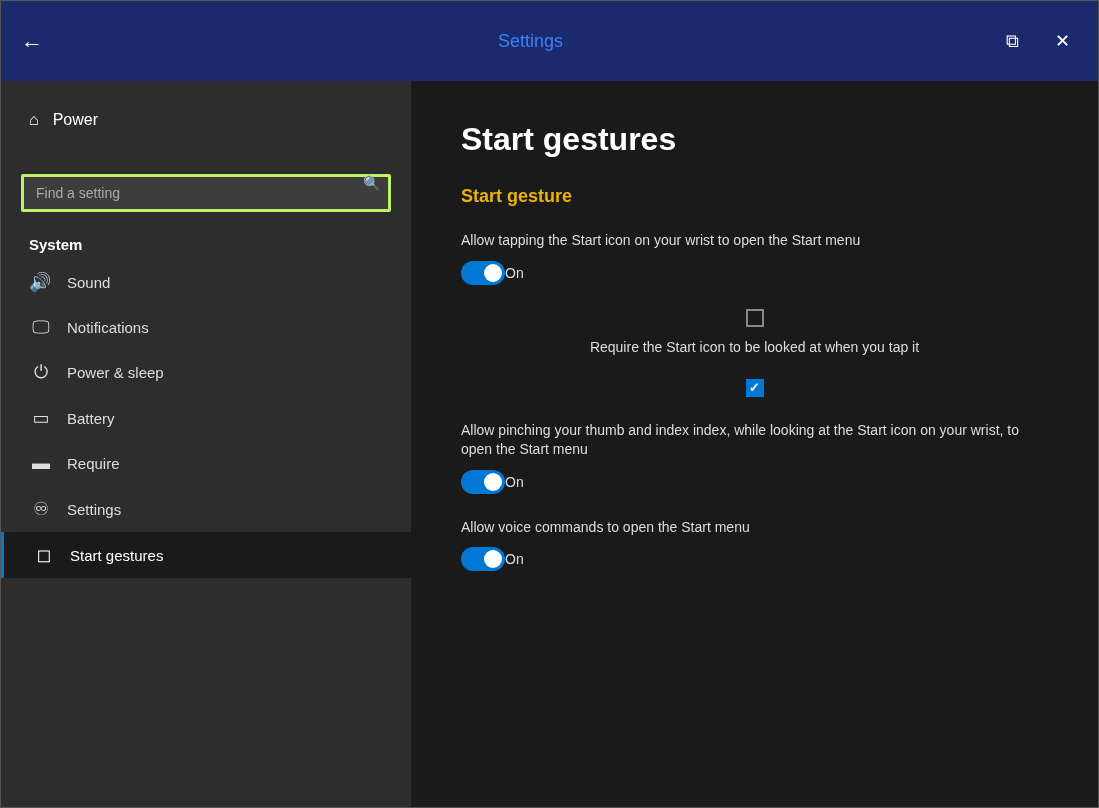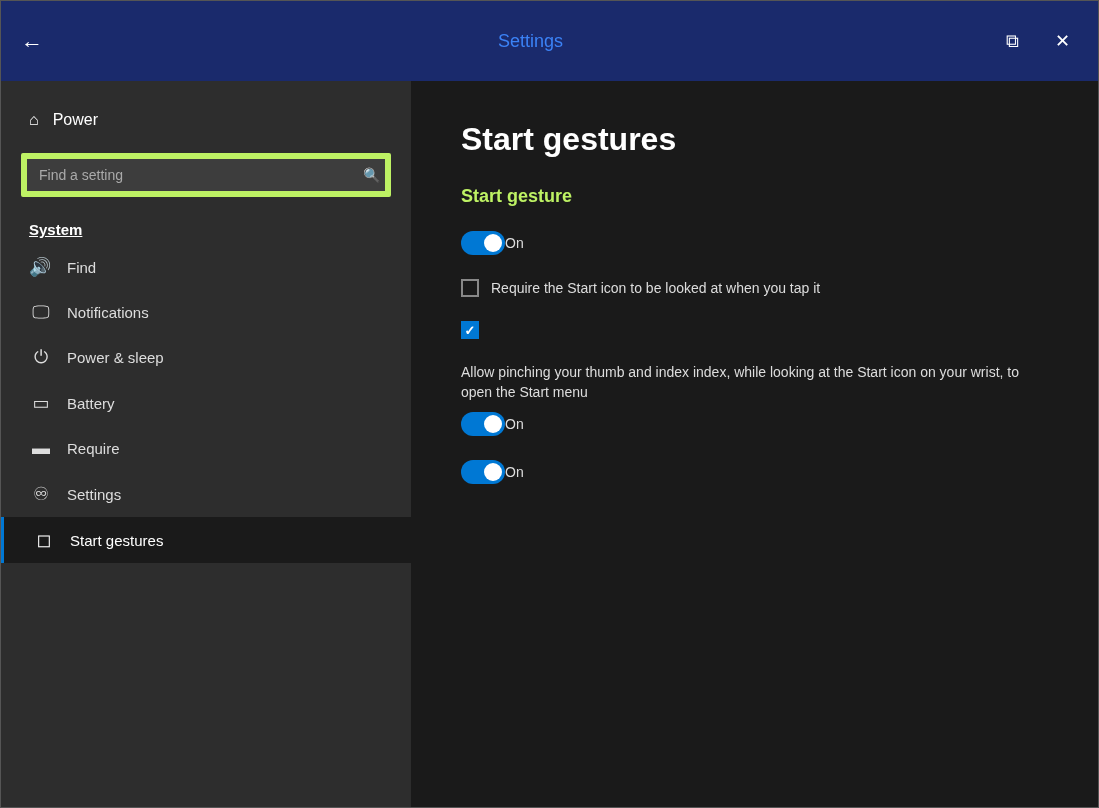"Find a setting" .search-box input { border: 6px solid #bef264 -> 3px solid #bef264; margin-top: none -> 21px }
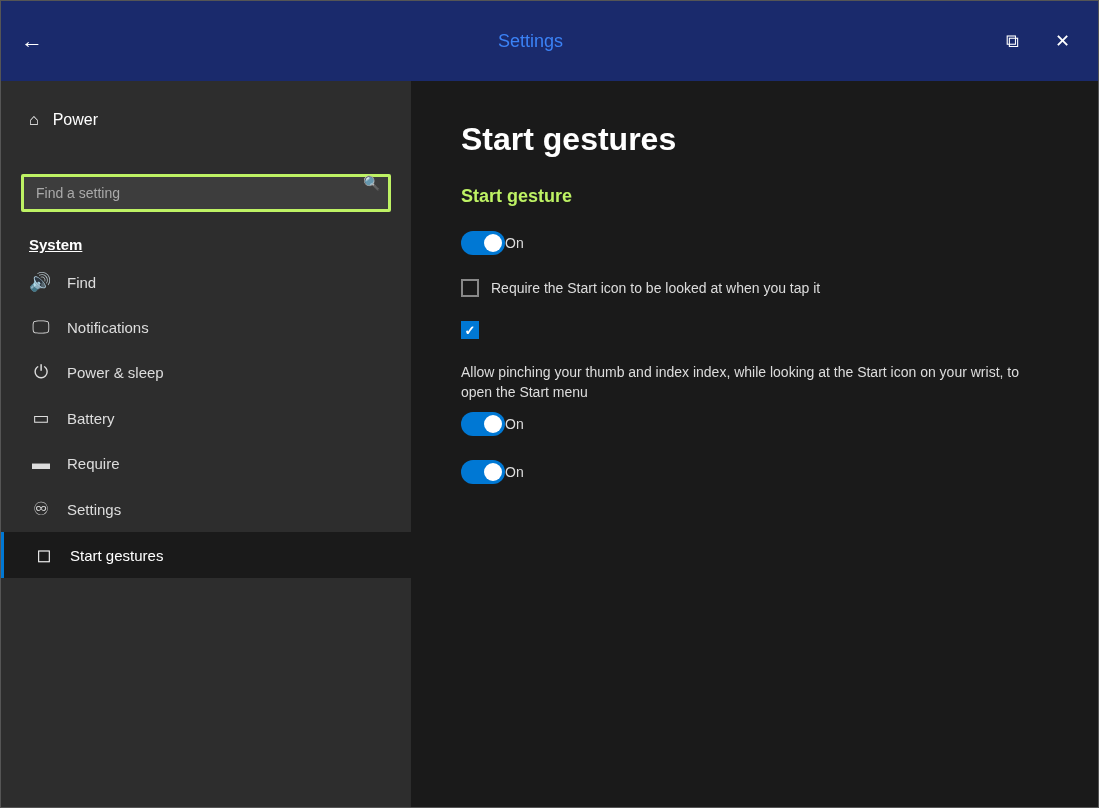"Start gesture" .section-title { color: #bef264 -> #eab308 }
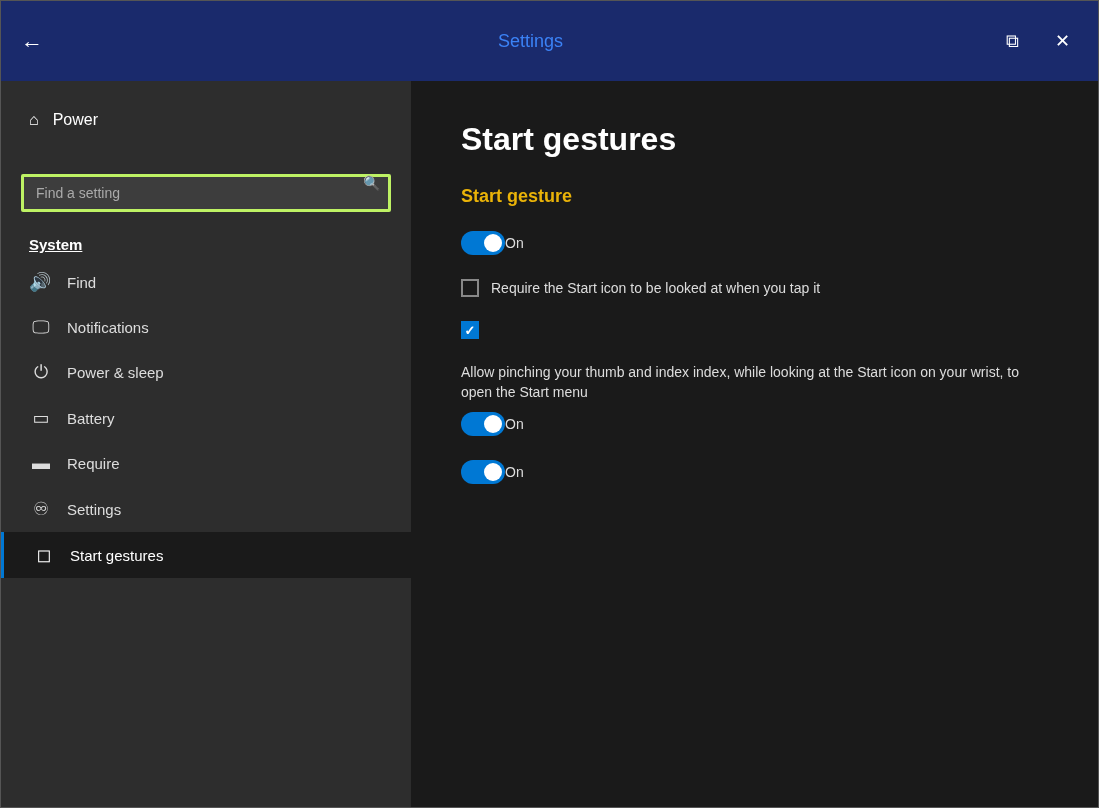"System" .sidebar-section-label { text-decoration: underline -> none }
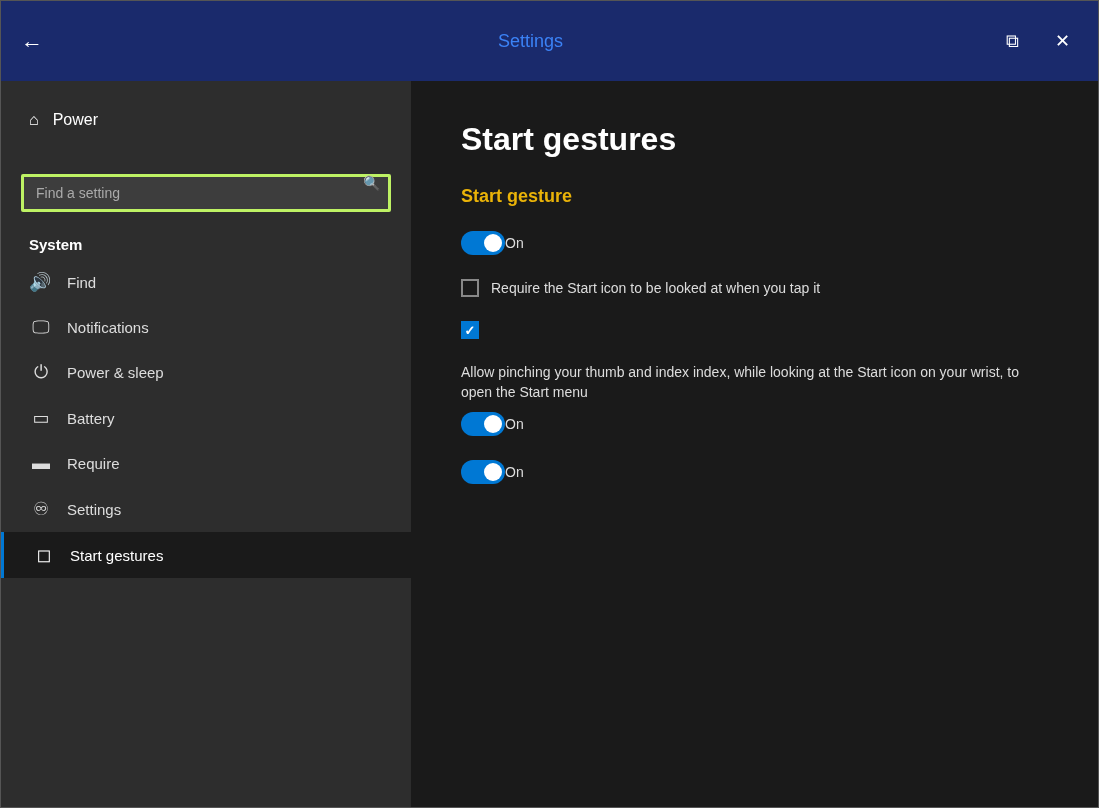"Allow tapping the Start icon" div.setting-description { html: none -> <div>Allow tapping the Start icon on your wrist to open the Start menu</div> }
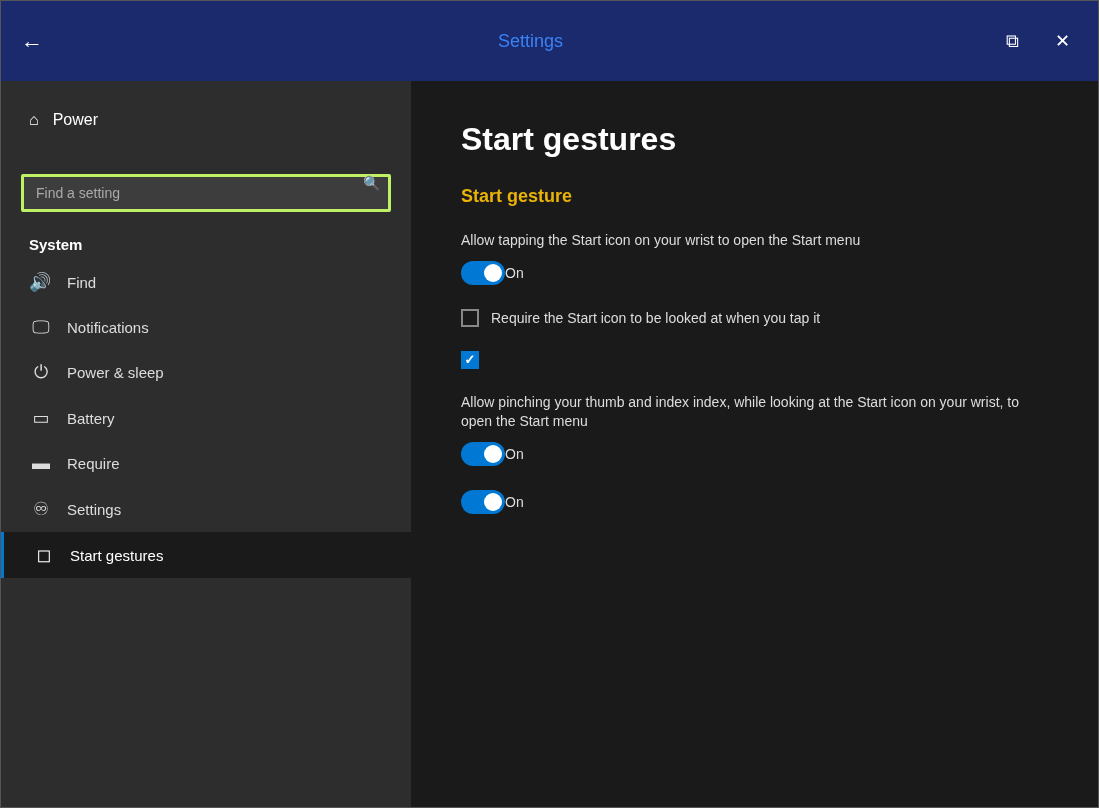"Find" span { text: Find -> Sound }
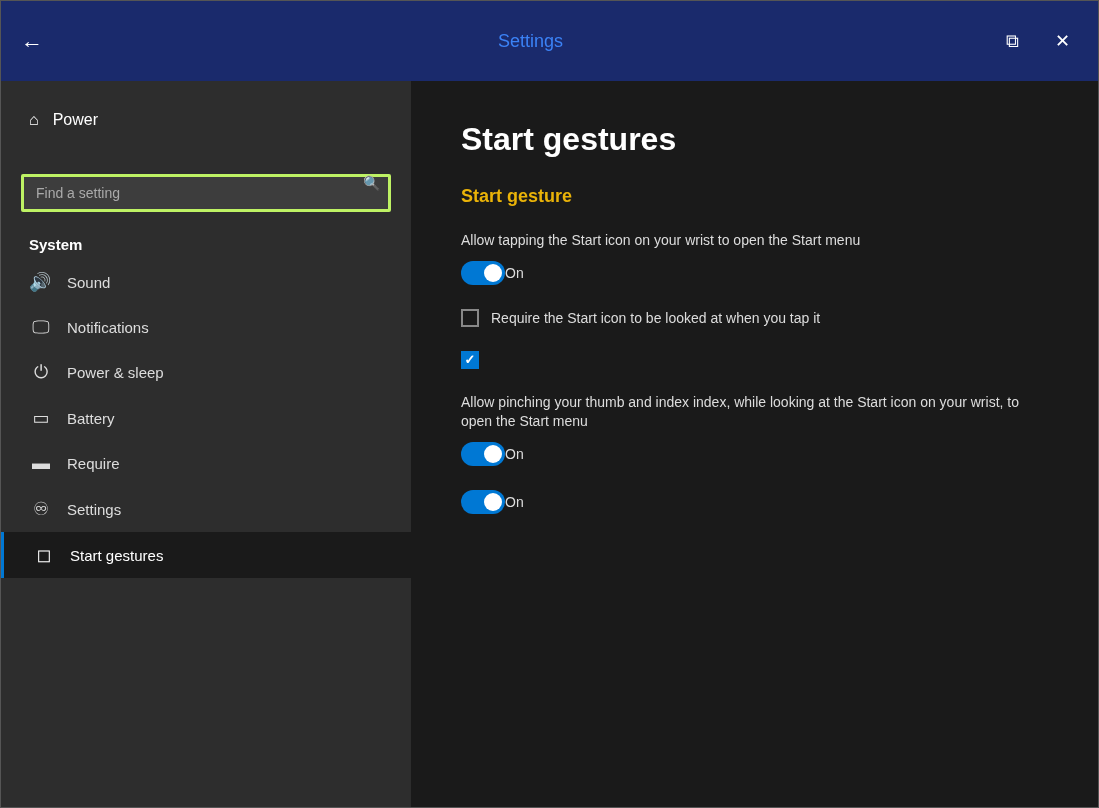"Require the Start icon to" .checkbox-row { flex-direction: none -> column }
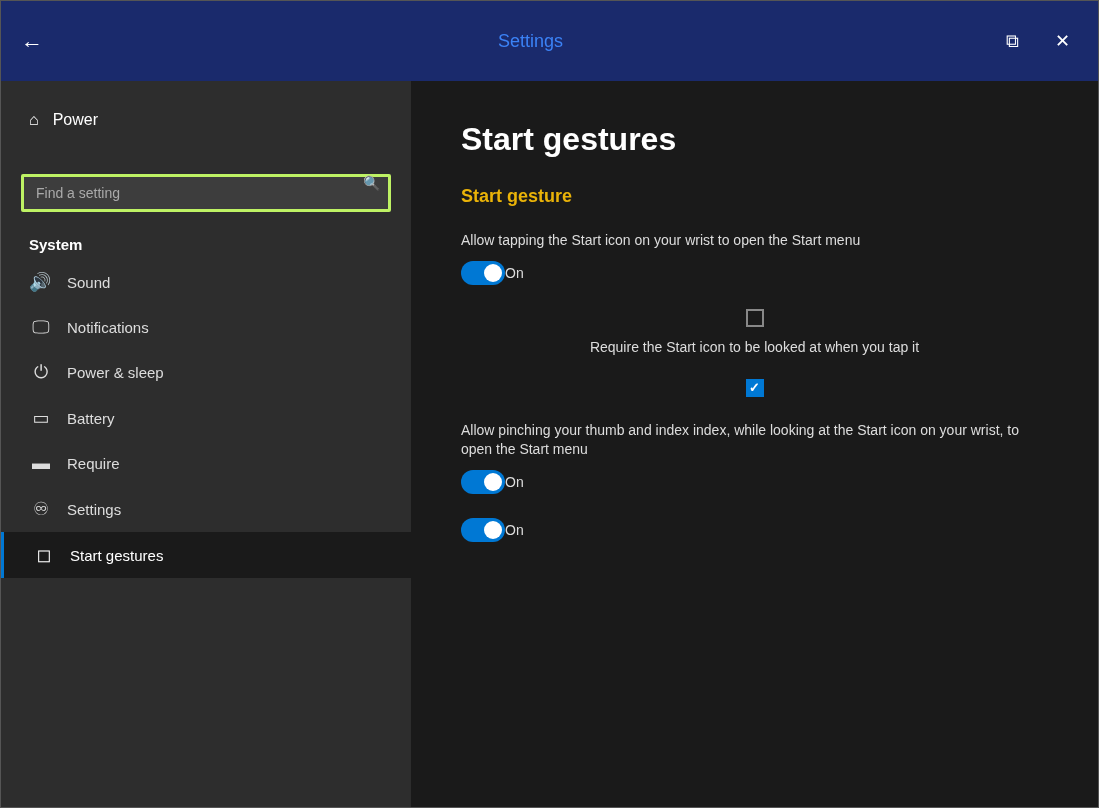"Allow voice commands to open" div.setting-description { html: none -> <div>Allow voice commands to open the Start menu</div> }
